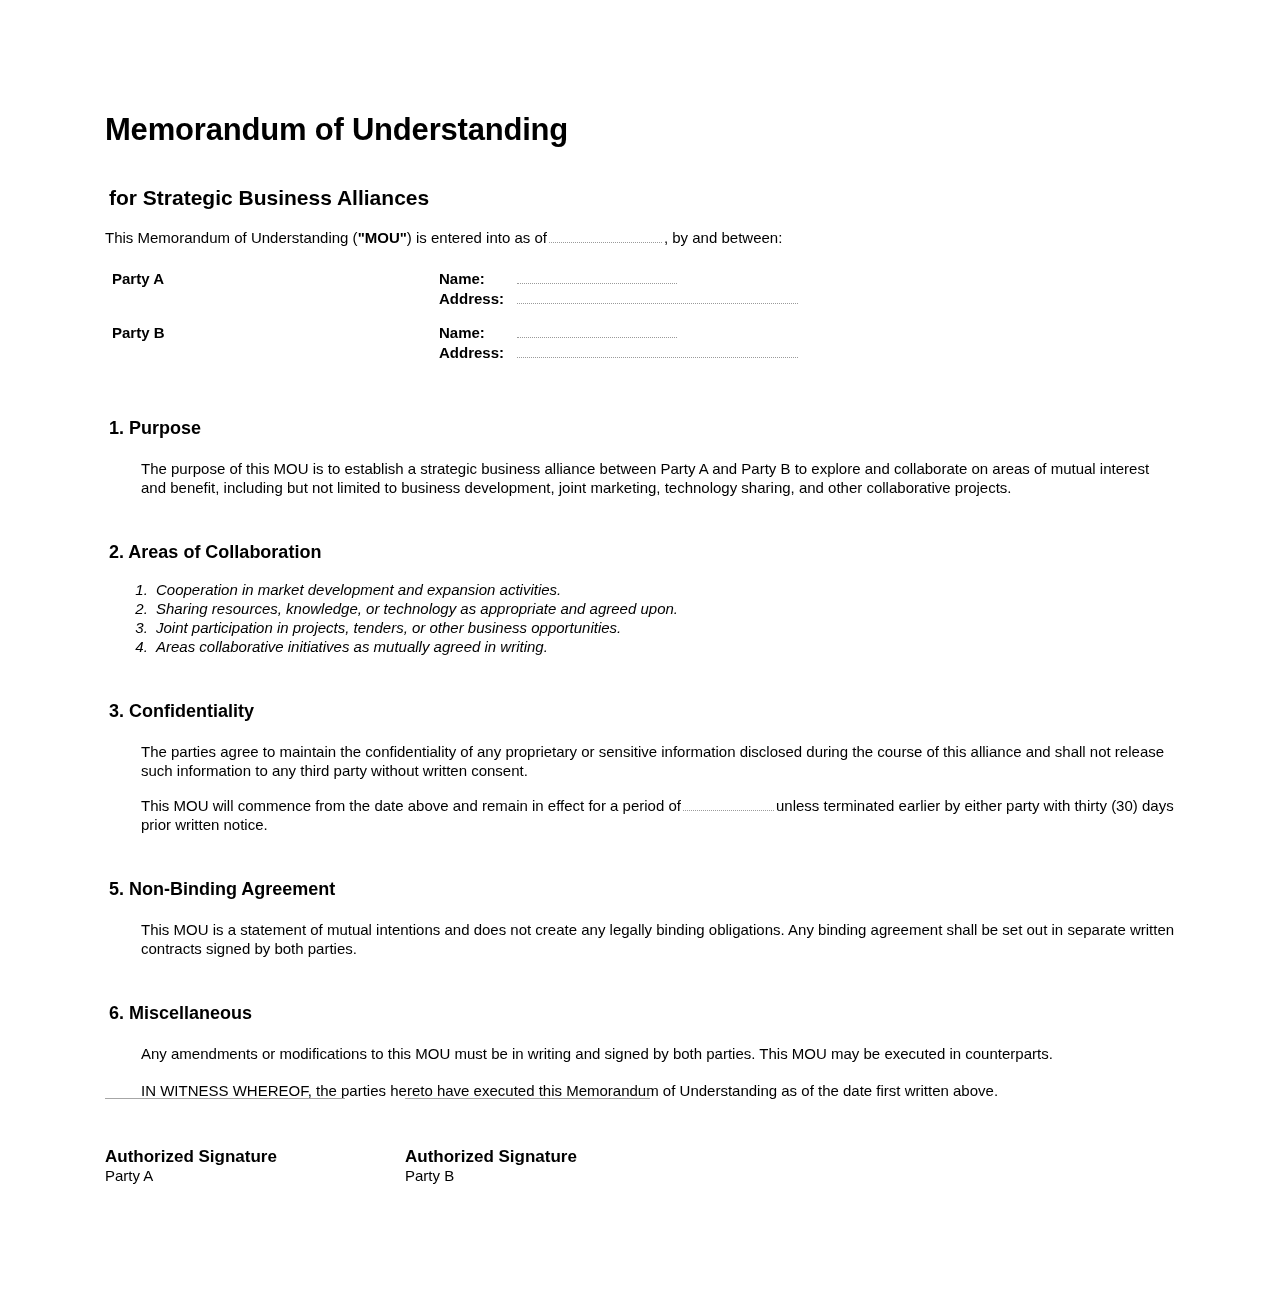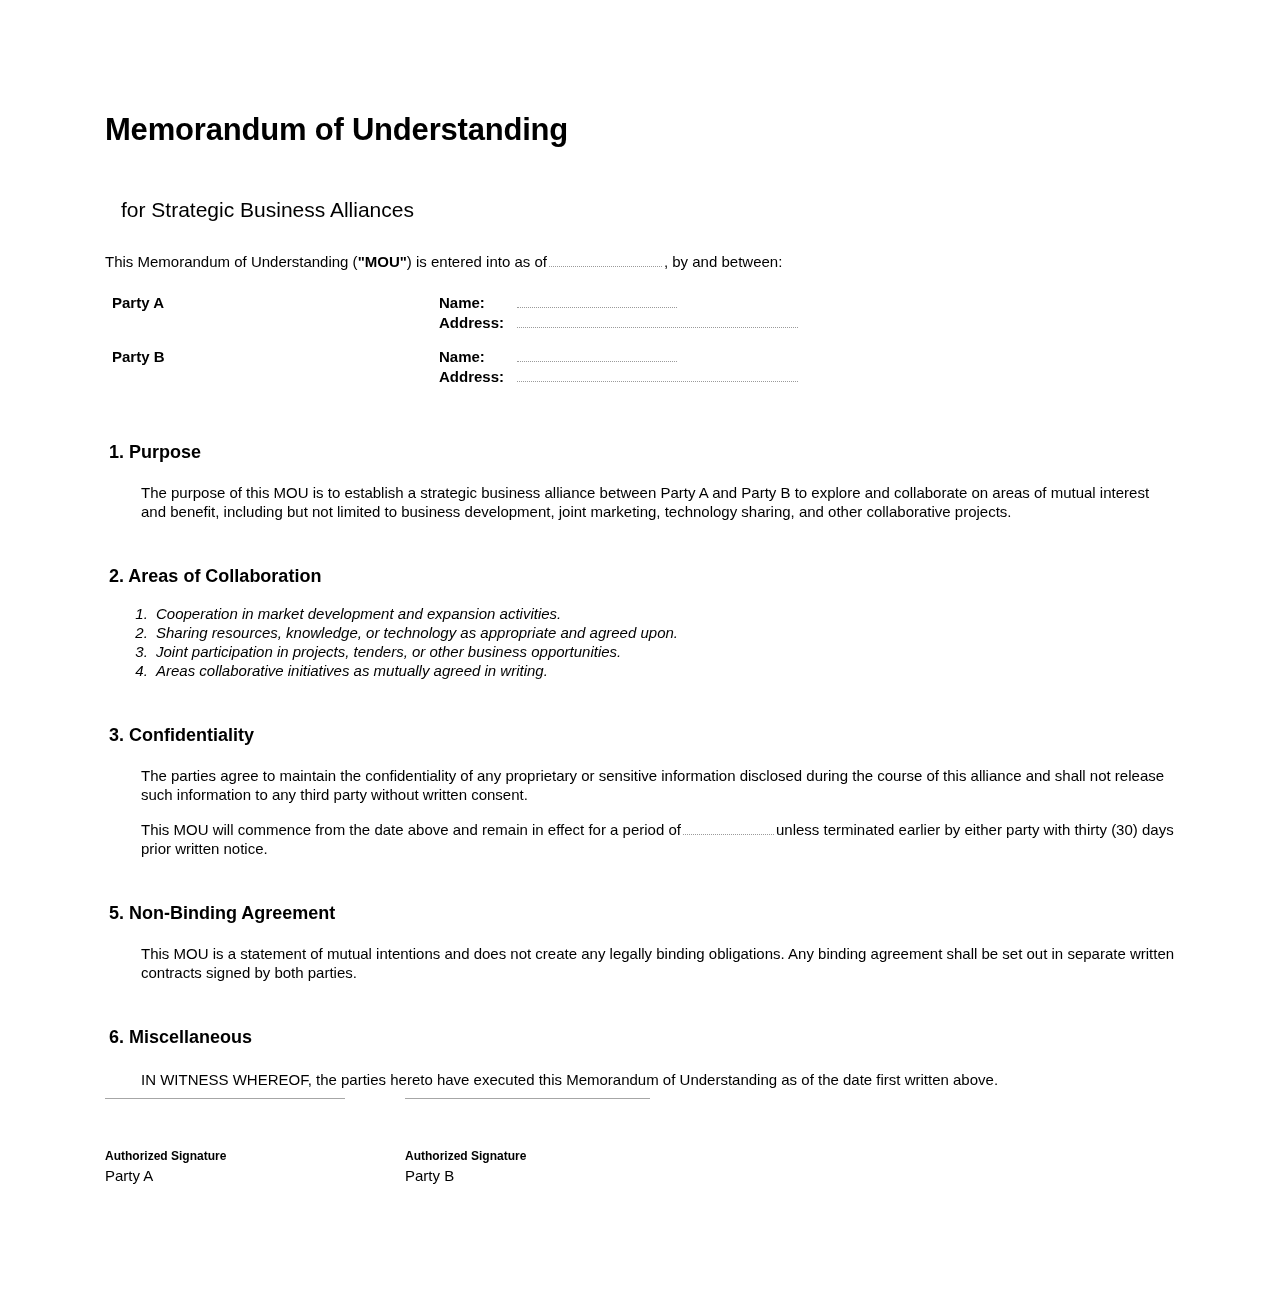"for Strategic Business Alliances" .doc-subtitle { font-weight: normal -> bold; margin: 16px -> 4px }
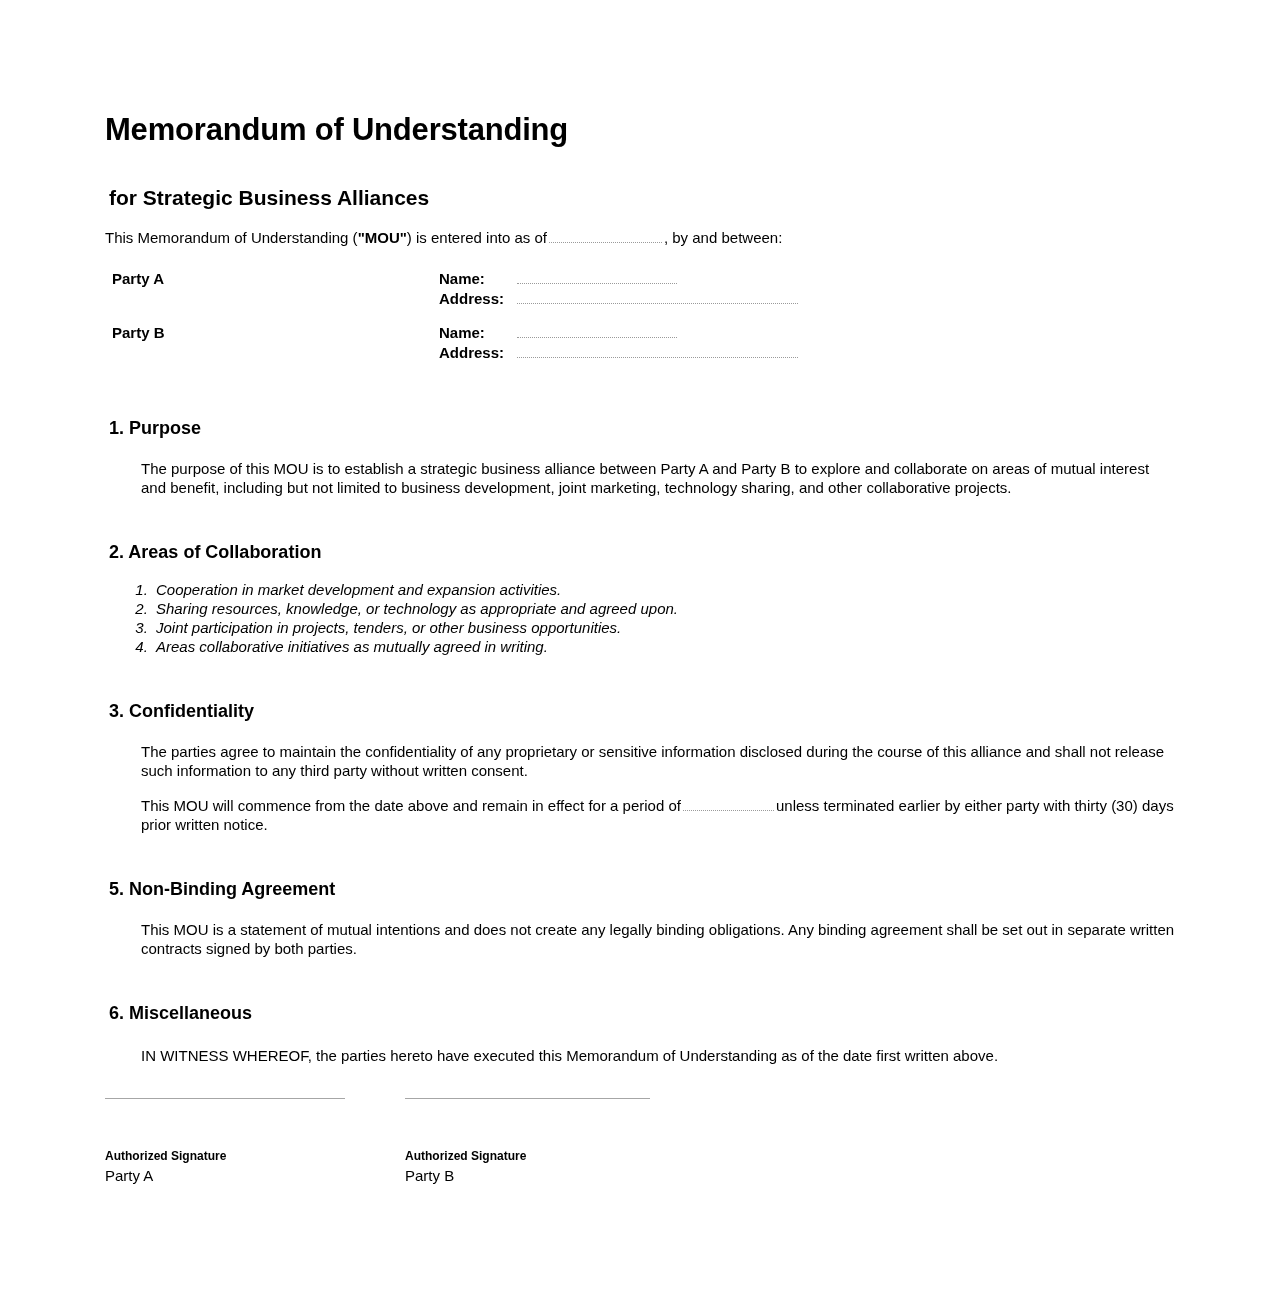"Any amendments or modifications to" p.para { html: none -> <p>Any amendments or modifications to this MOU must be in writing and signed by both parties. This MOU may be executed in counterparts.</p> }
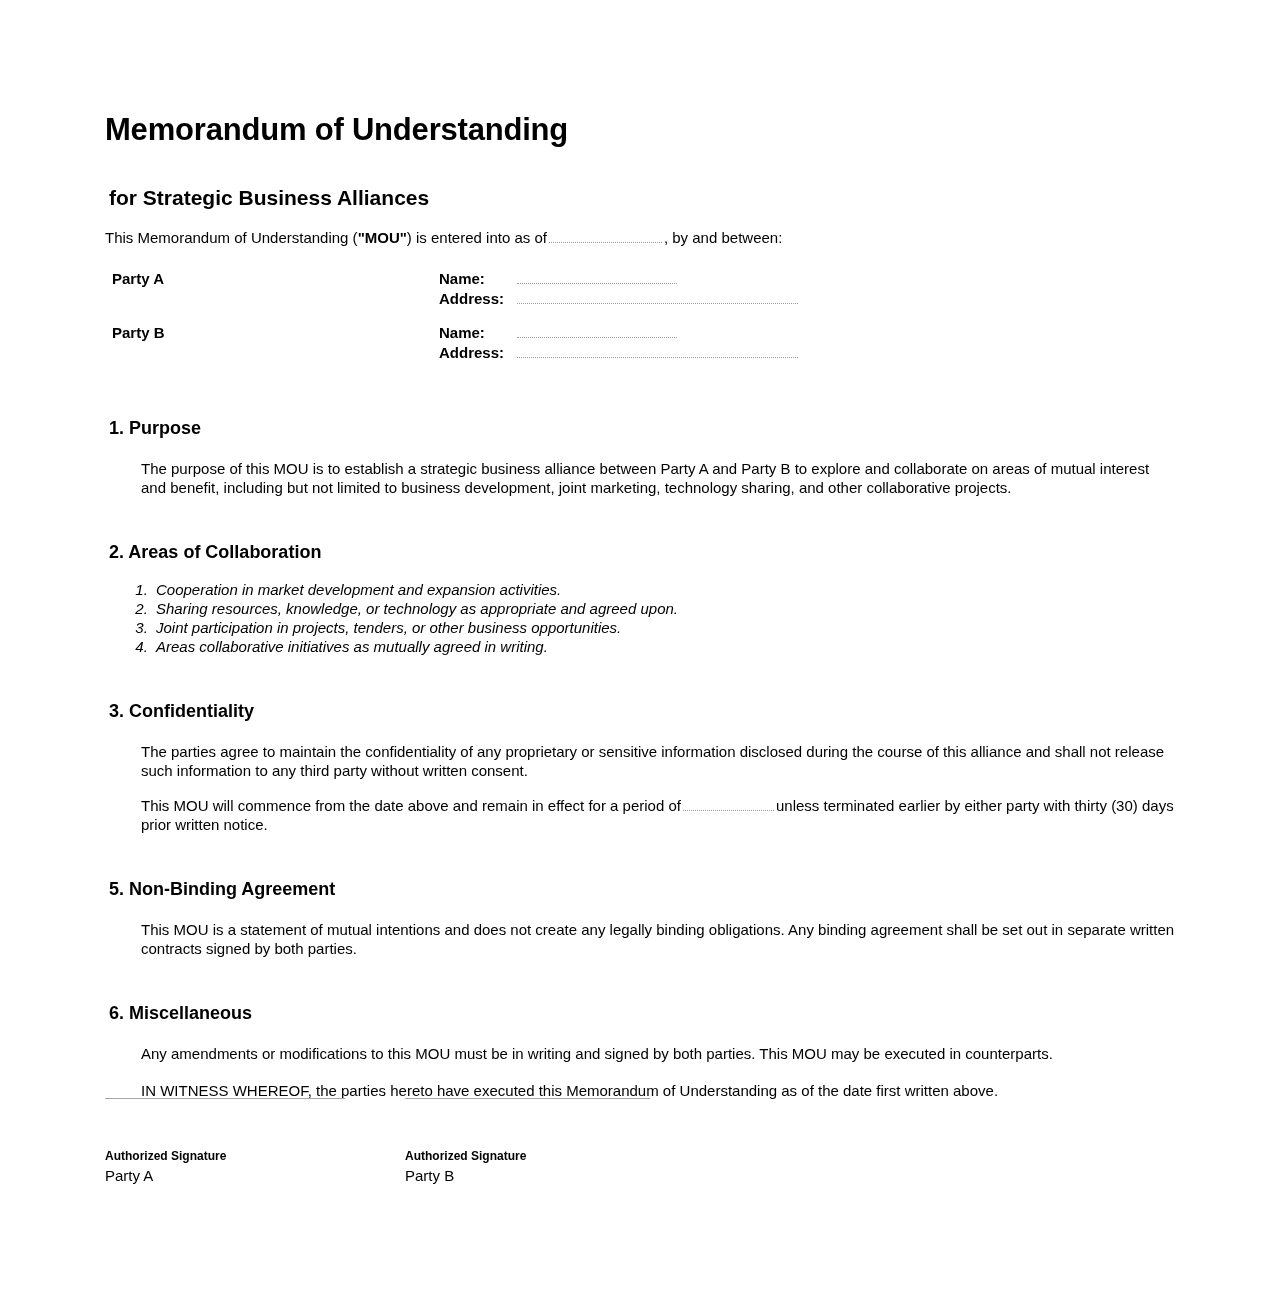"Authorized Signature" .sig-name { font-size: 12px -> 17px }
